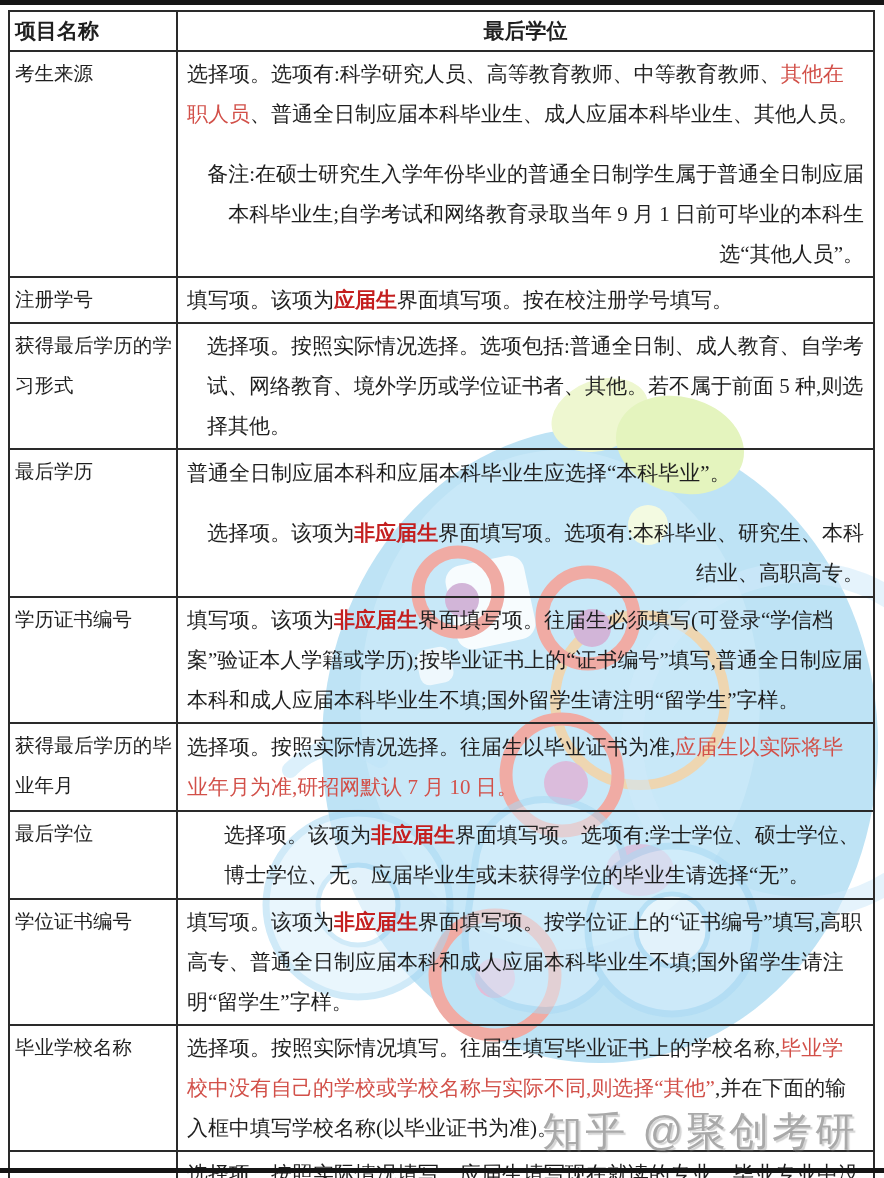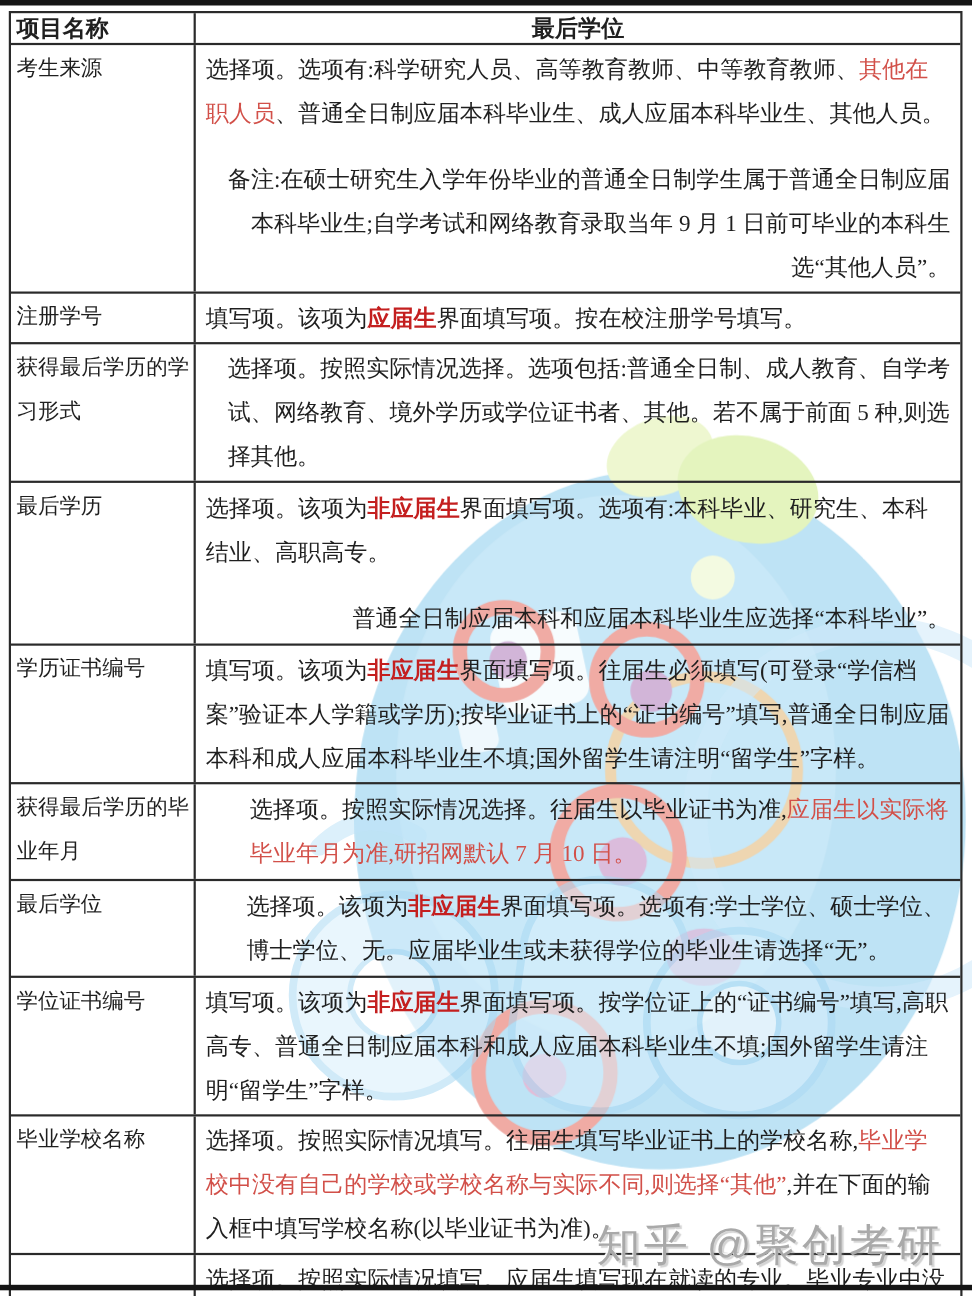"项目名称" .thead-row { height: 27px -> 38px }
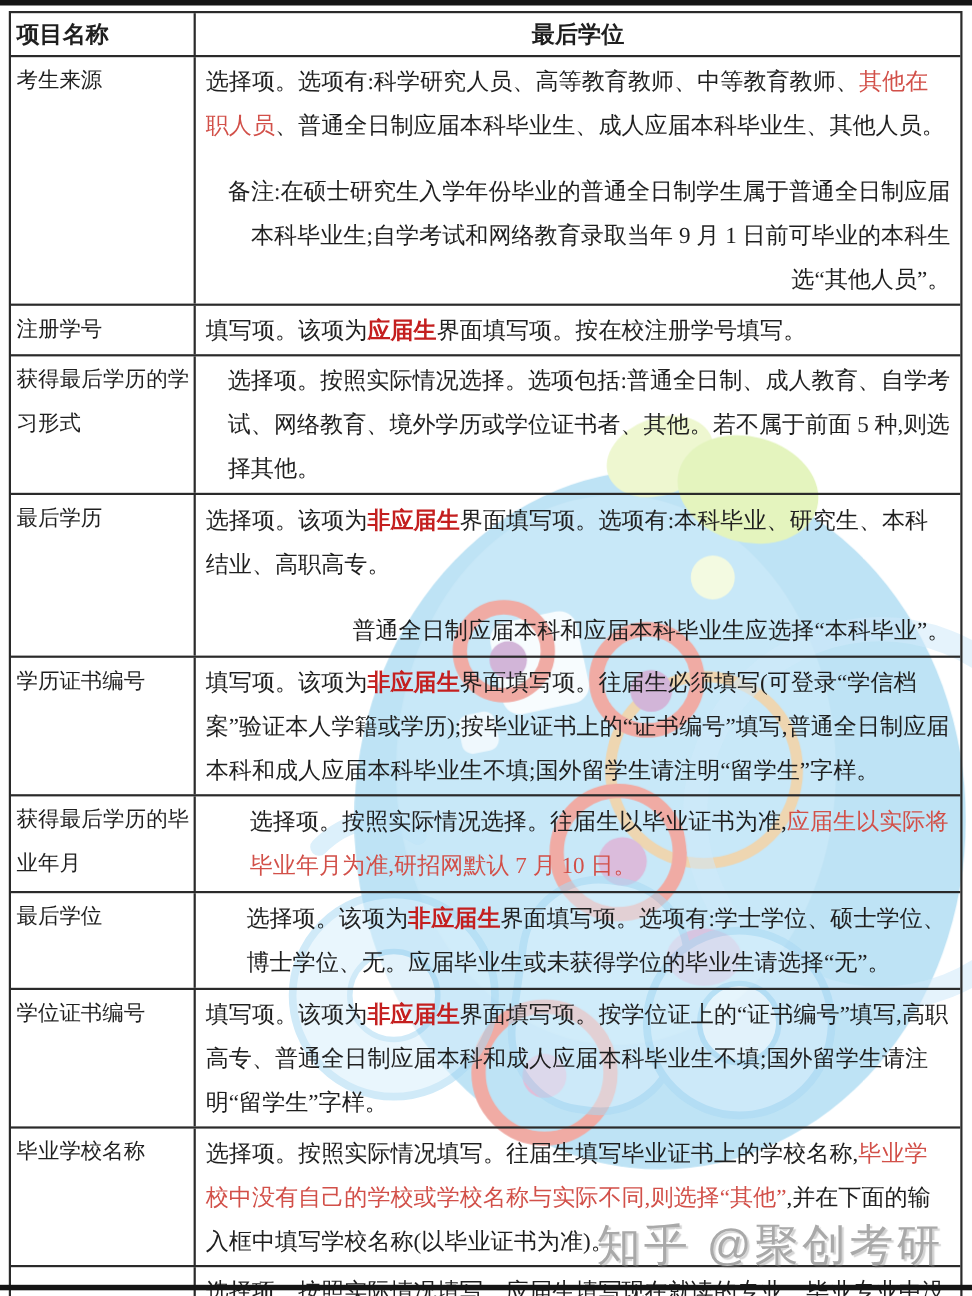"选择项。该项为非应届生界面填写项。选项有:本科毕业、研究生、本科结业、高职高专。" p { order: before "普通全日制应届本科和应届本科毕业生应选择“本科毕业”。" -> after "普通全日制应届本科和应届本科毕业生应选择“本科毕业”。" }
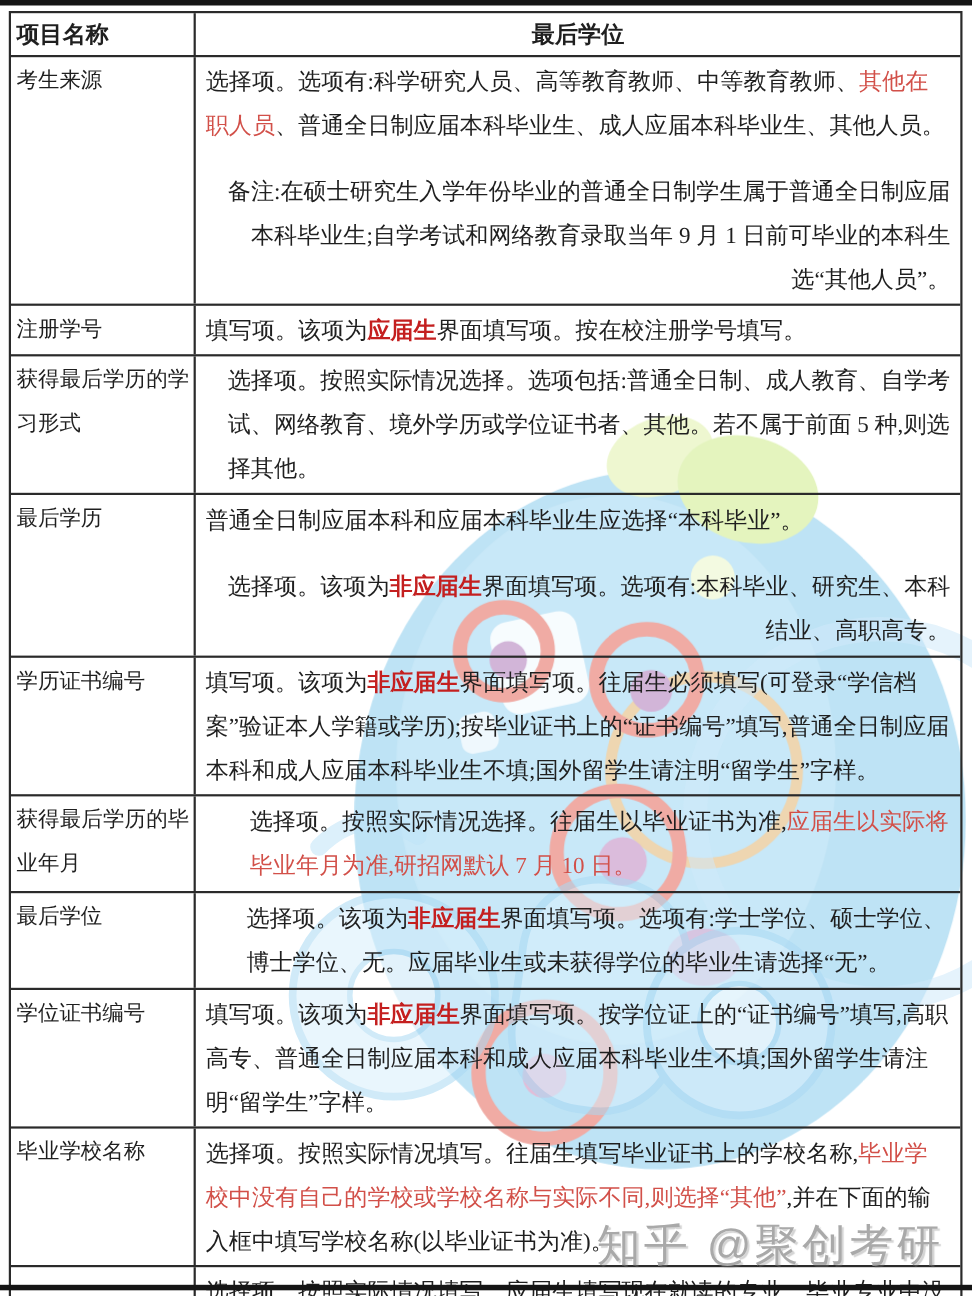"获得最后学历的毕业年月" .tbody .trow:nth-child(6) { gap: 40px -> none }
